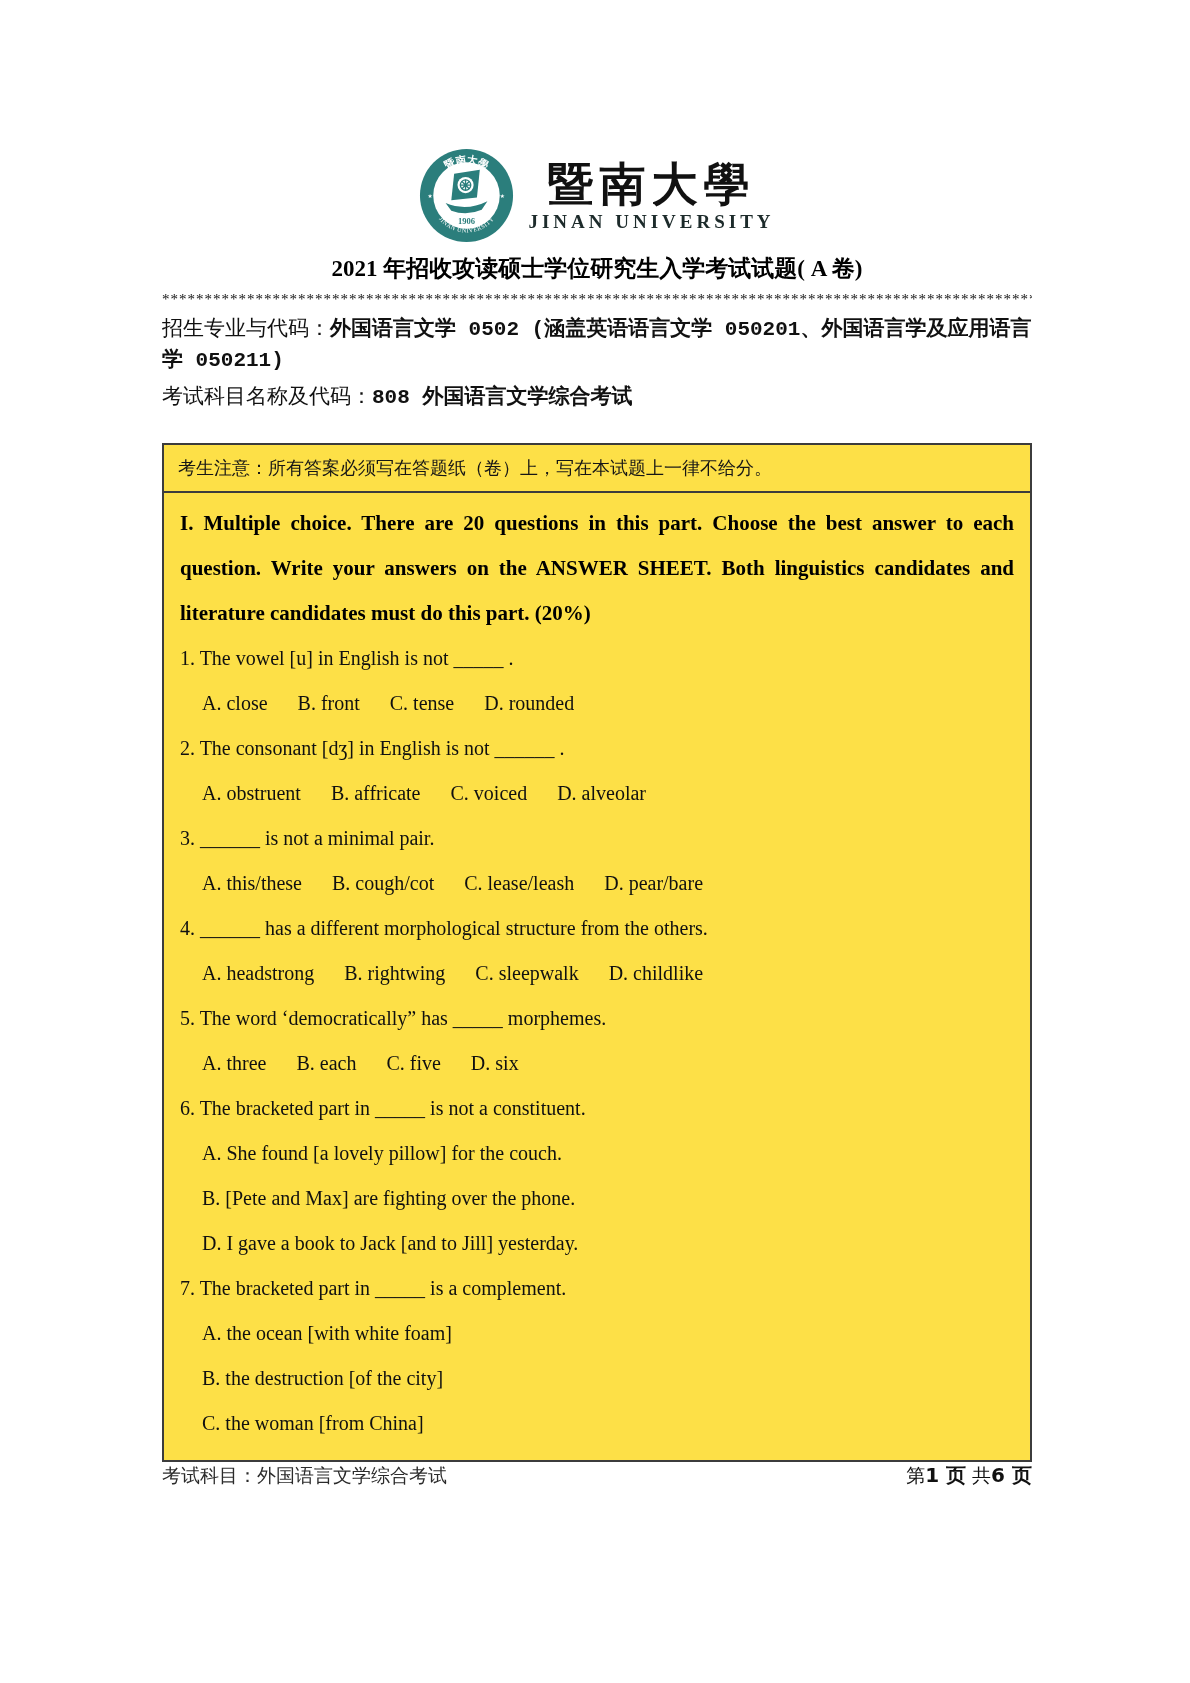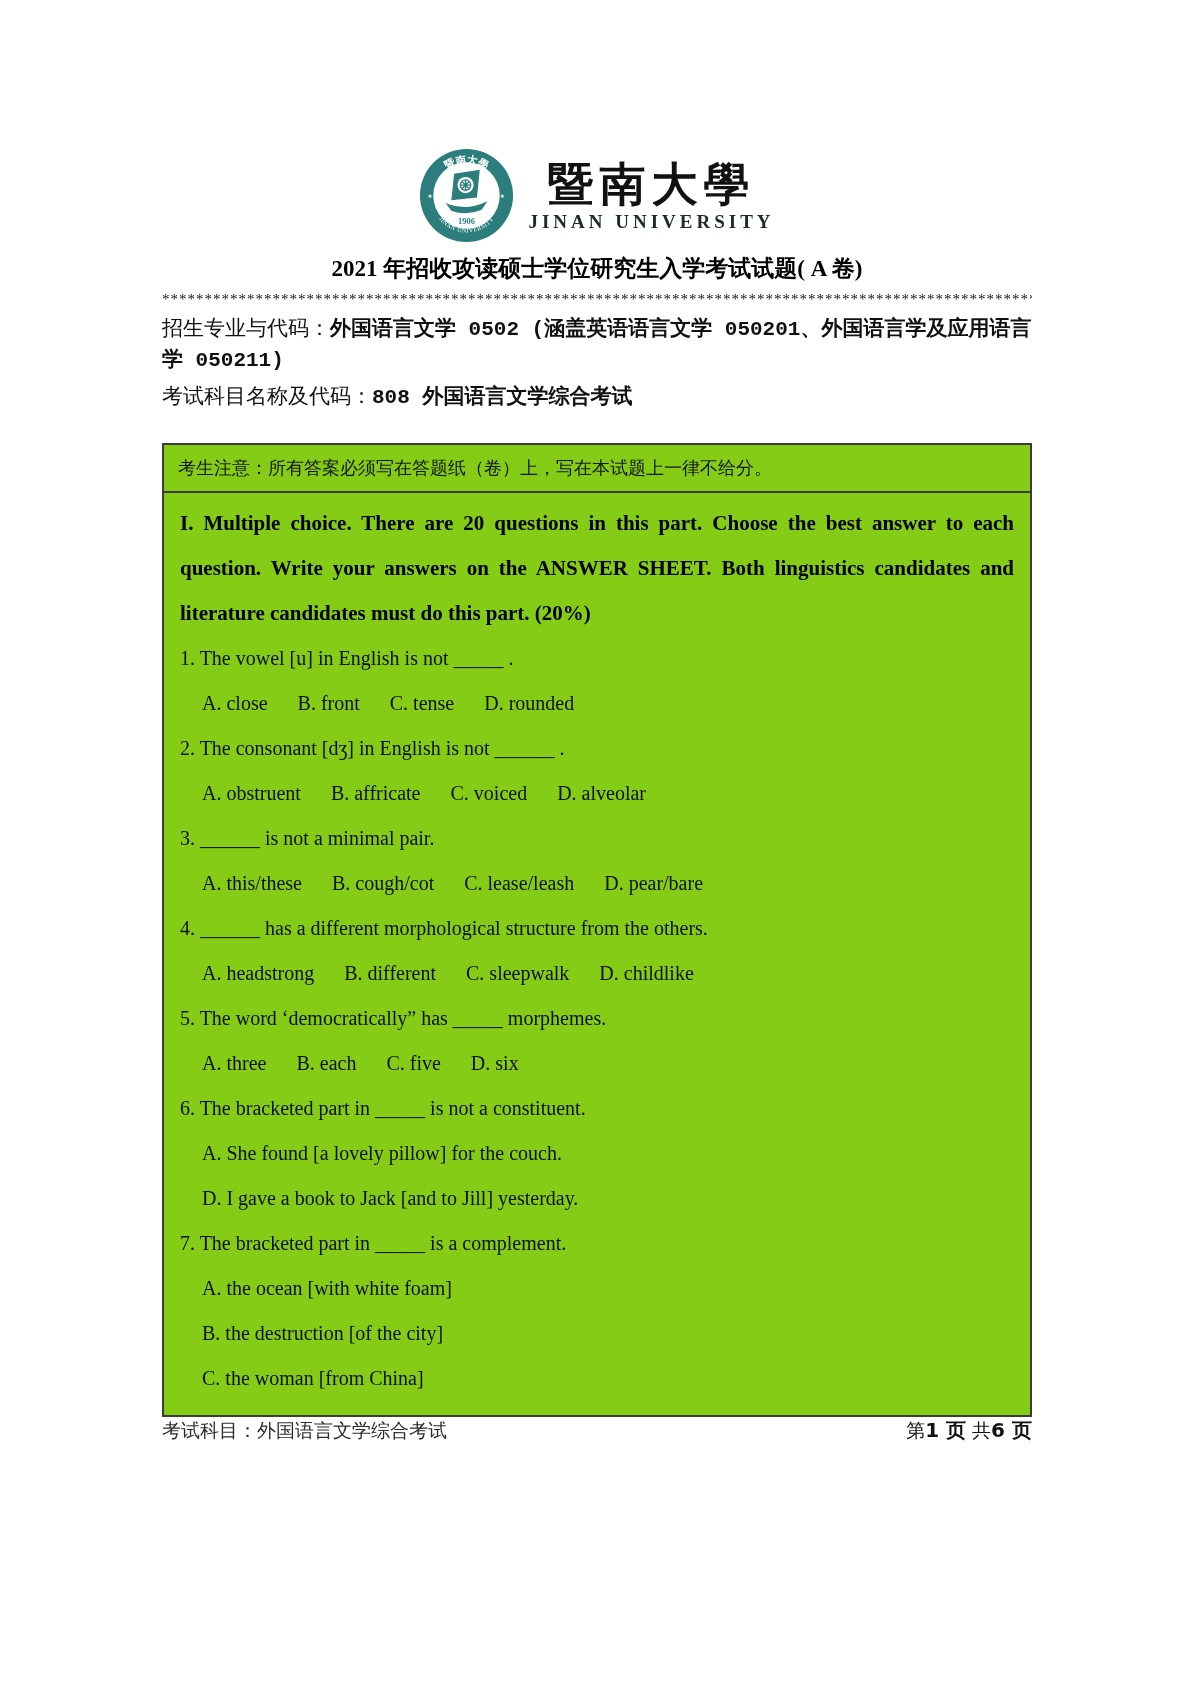"考生注意：所有答案必须写在答题纸（卷）上，写在本试题上一律不给分。" .exam-box { background: #84cc16 -> #fde047 }
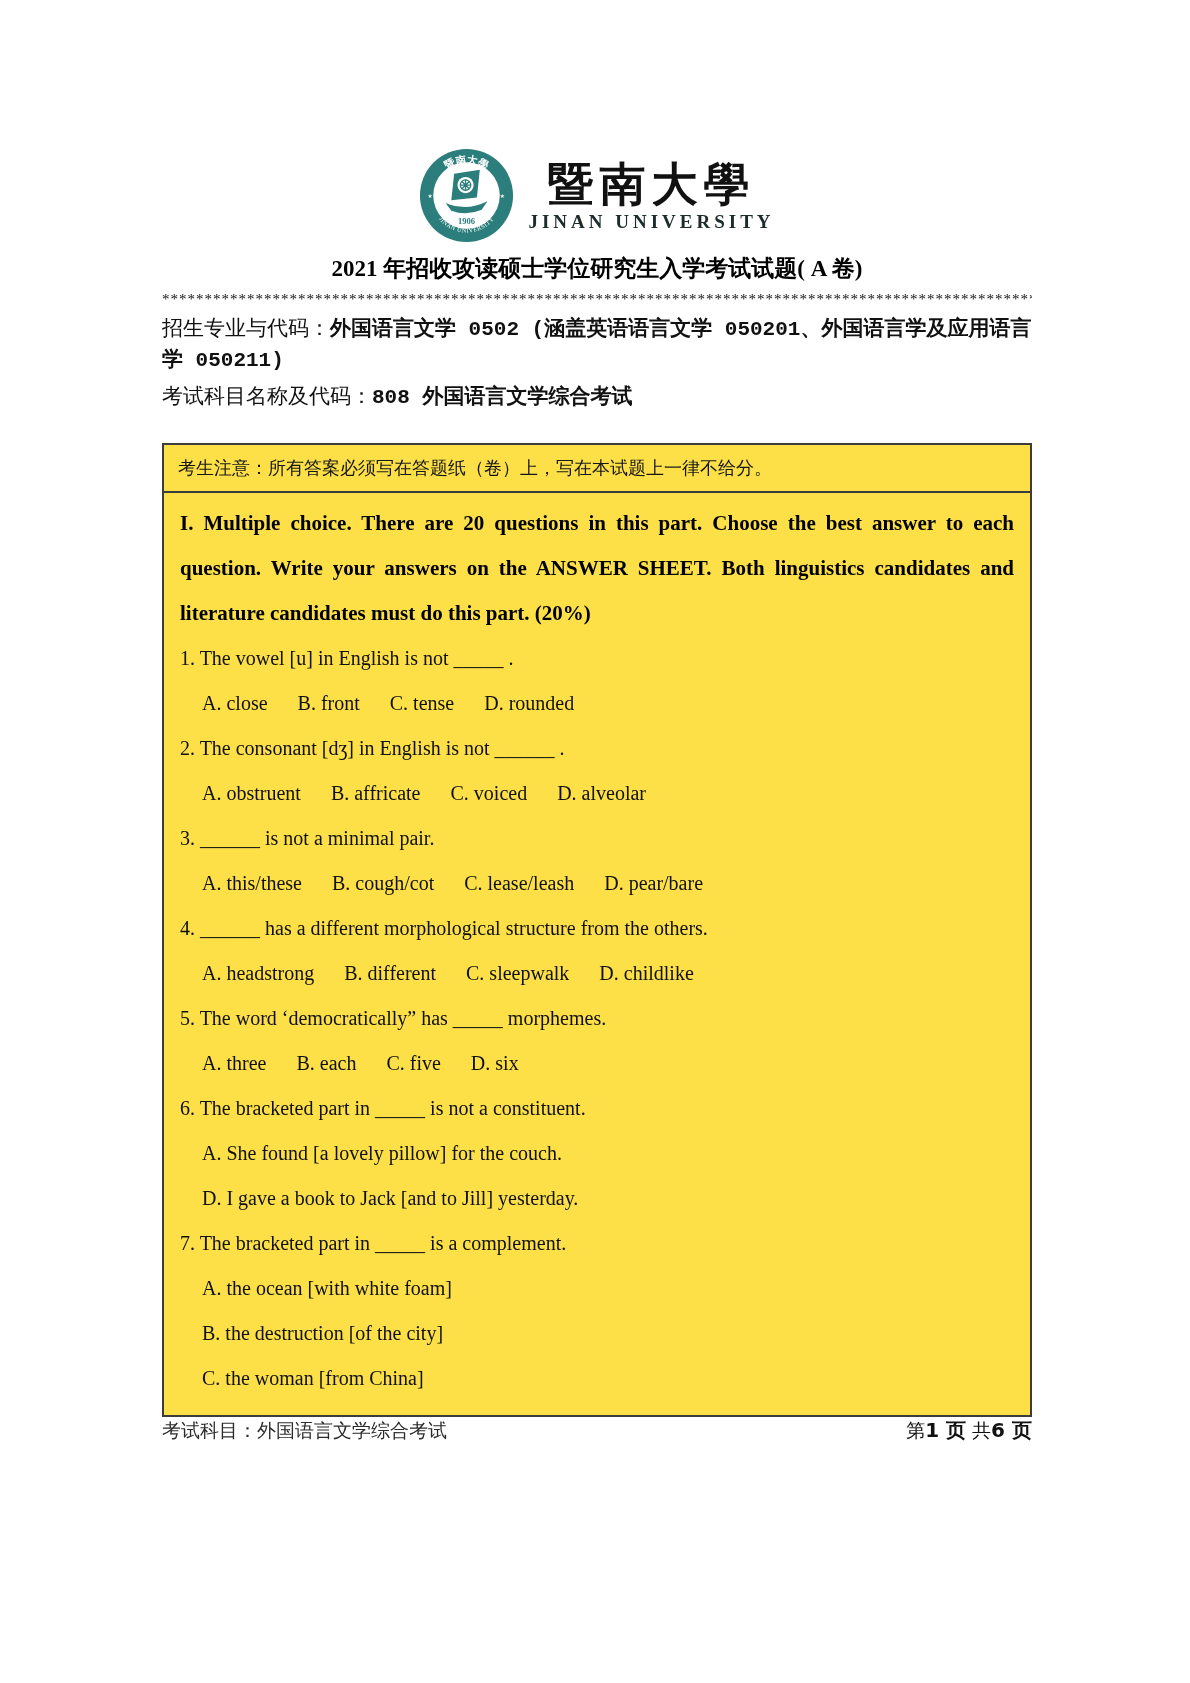"B. different" span { text: different -> rightwing }
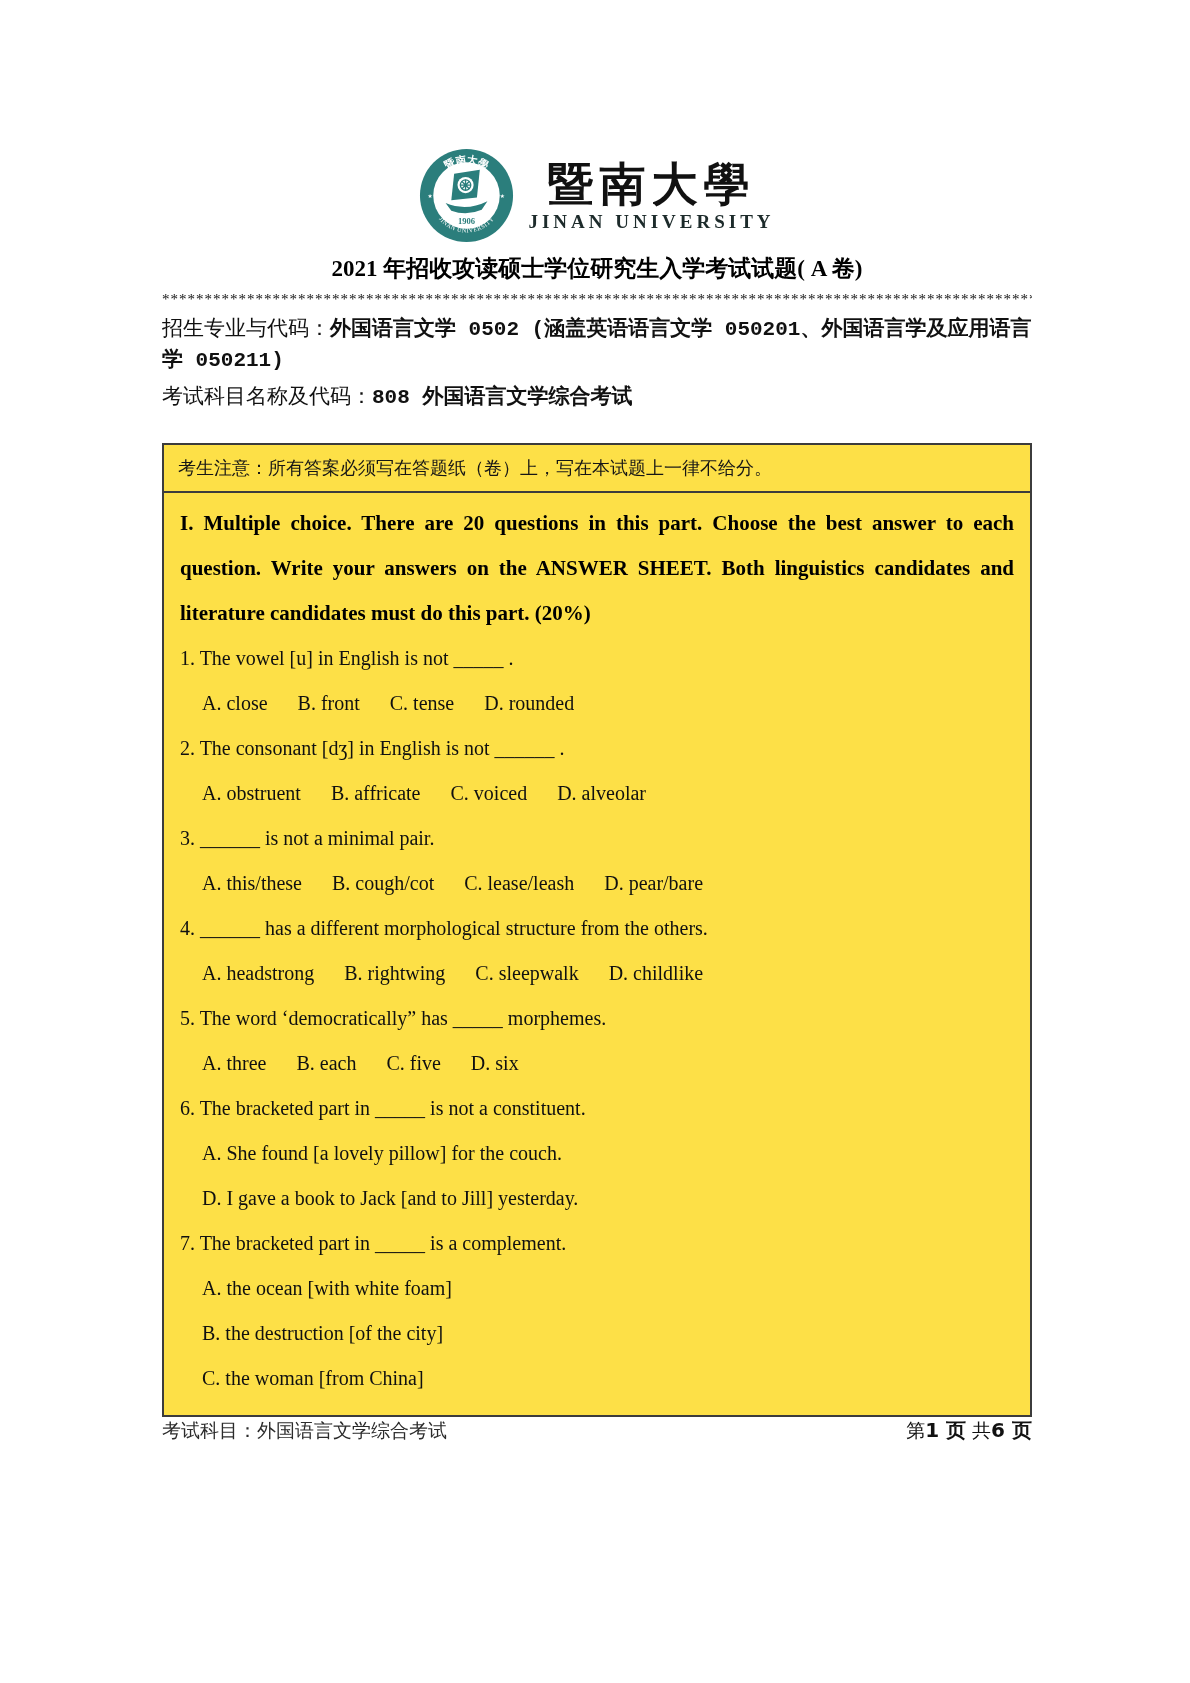"B. [Pete and Max] are" p.opt-line { html: none -> <p>B. [Pete and Max] are fighting over the phone.</p> }
